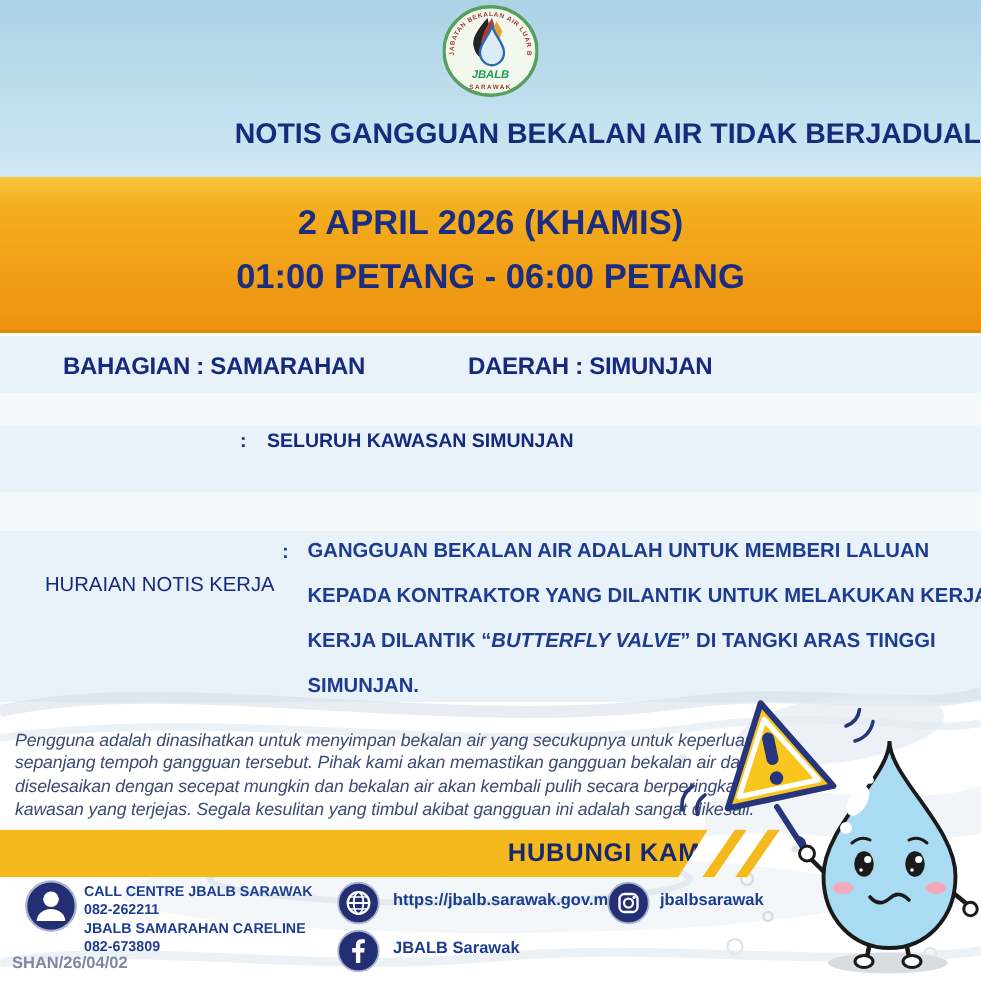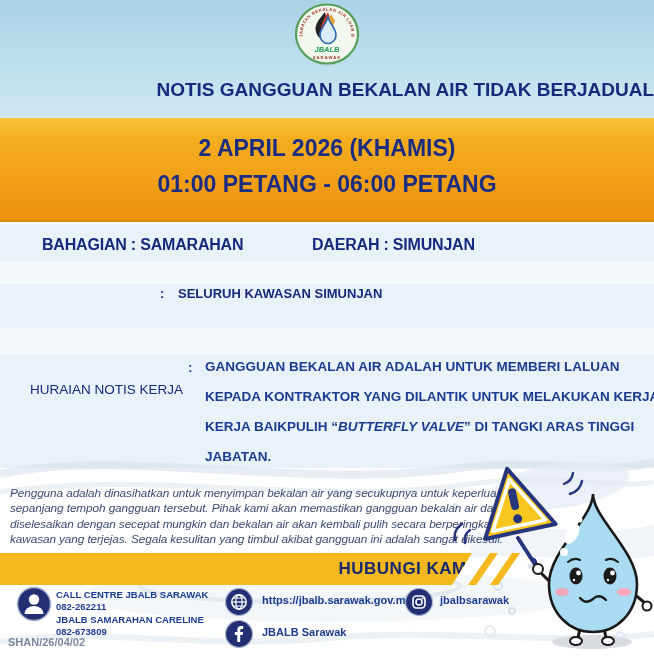"KERJA BAIKPULIH “" span { text: BAIKPULIH -> DILANTIK }
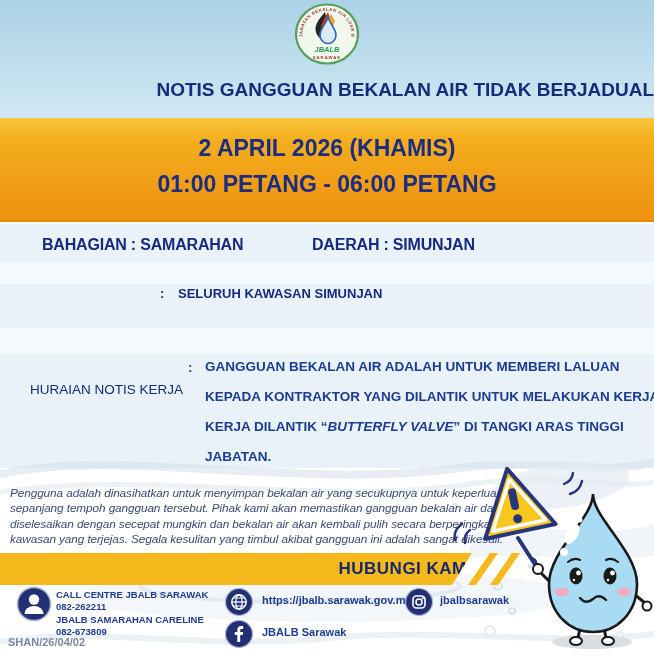"JABATAN." div.hn-line { text: JABATAN -> SIMUNJAN }
